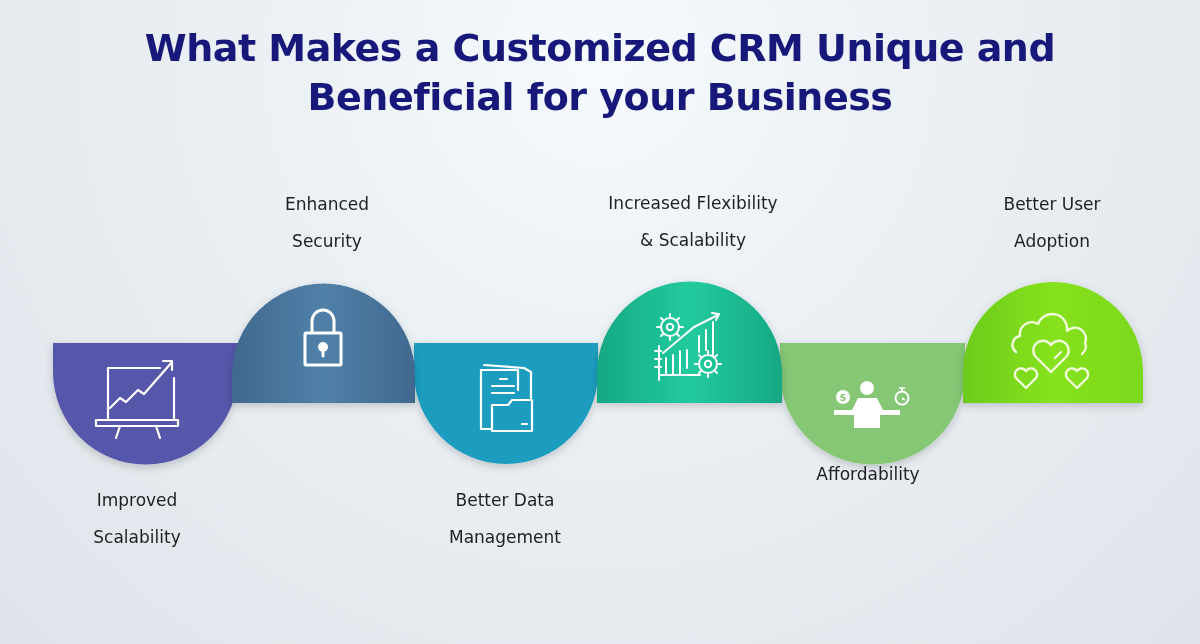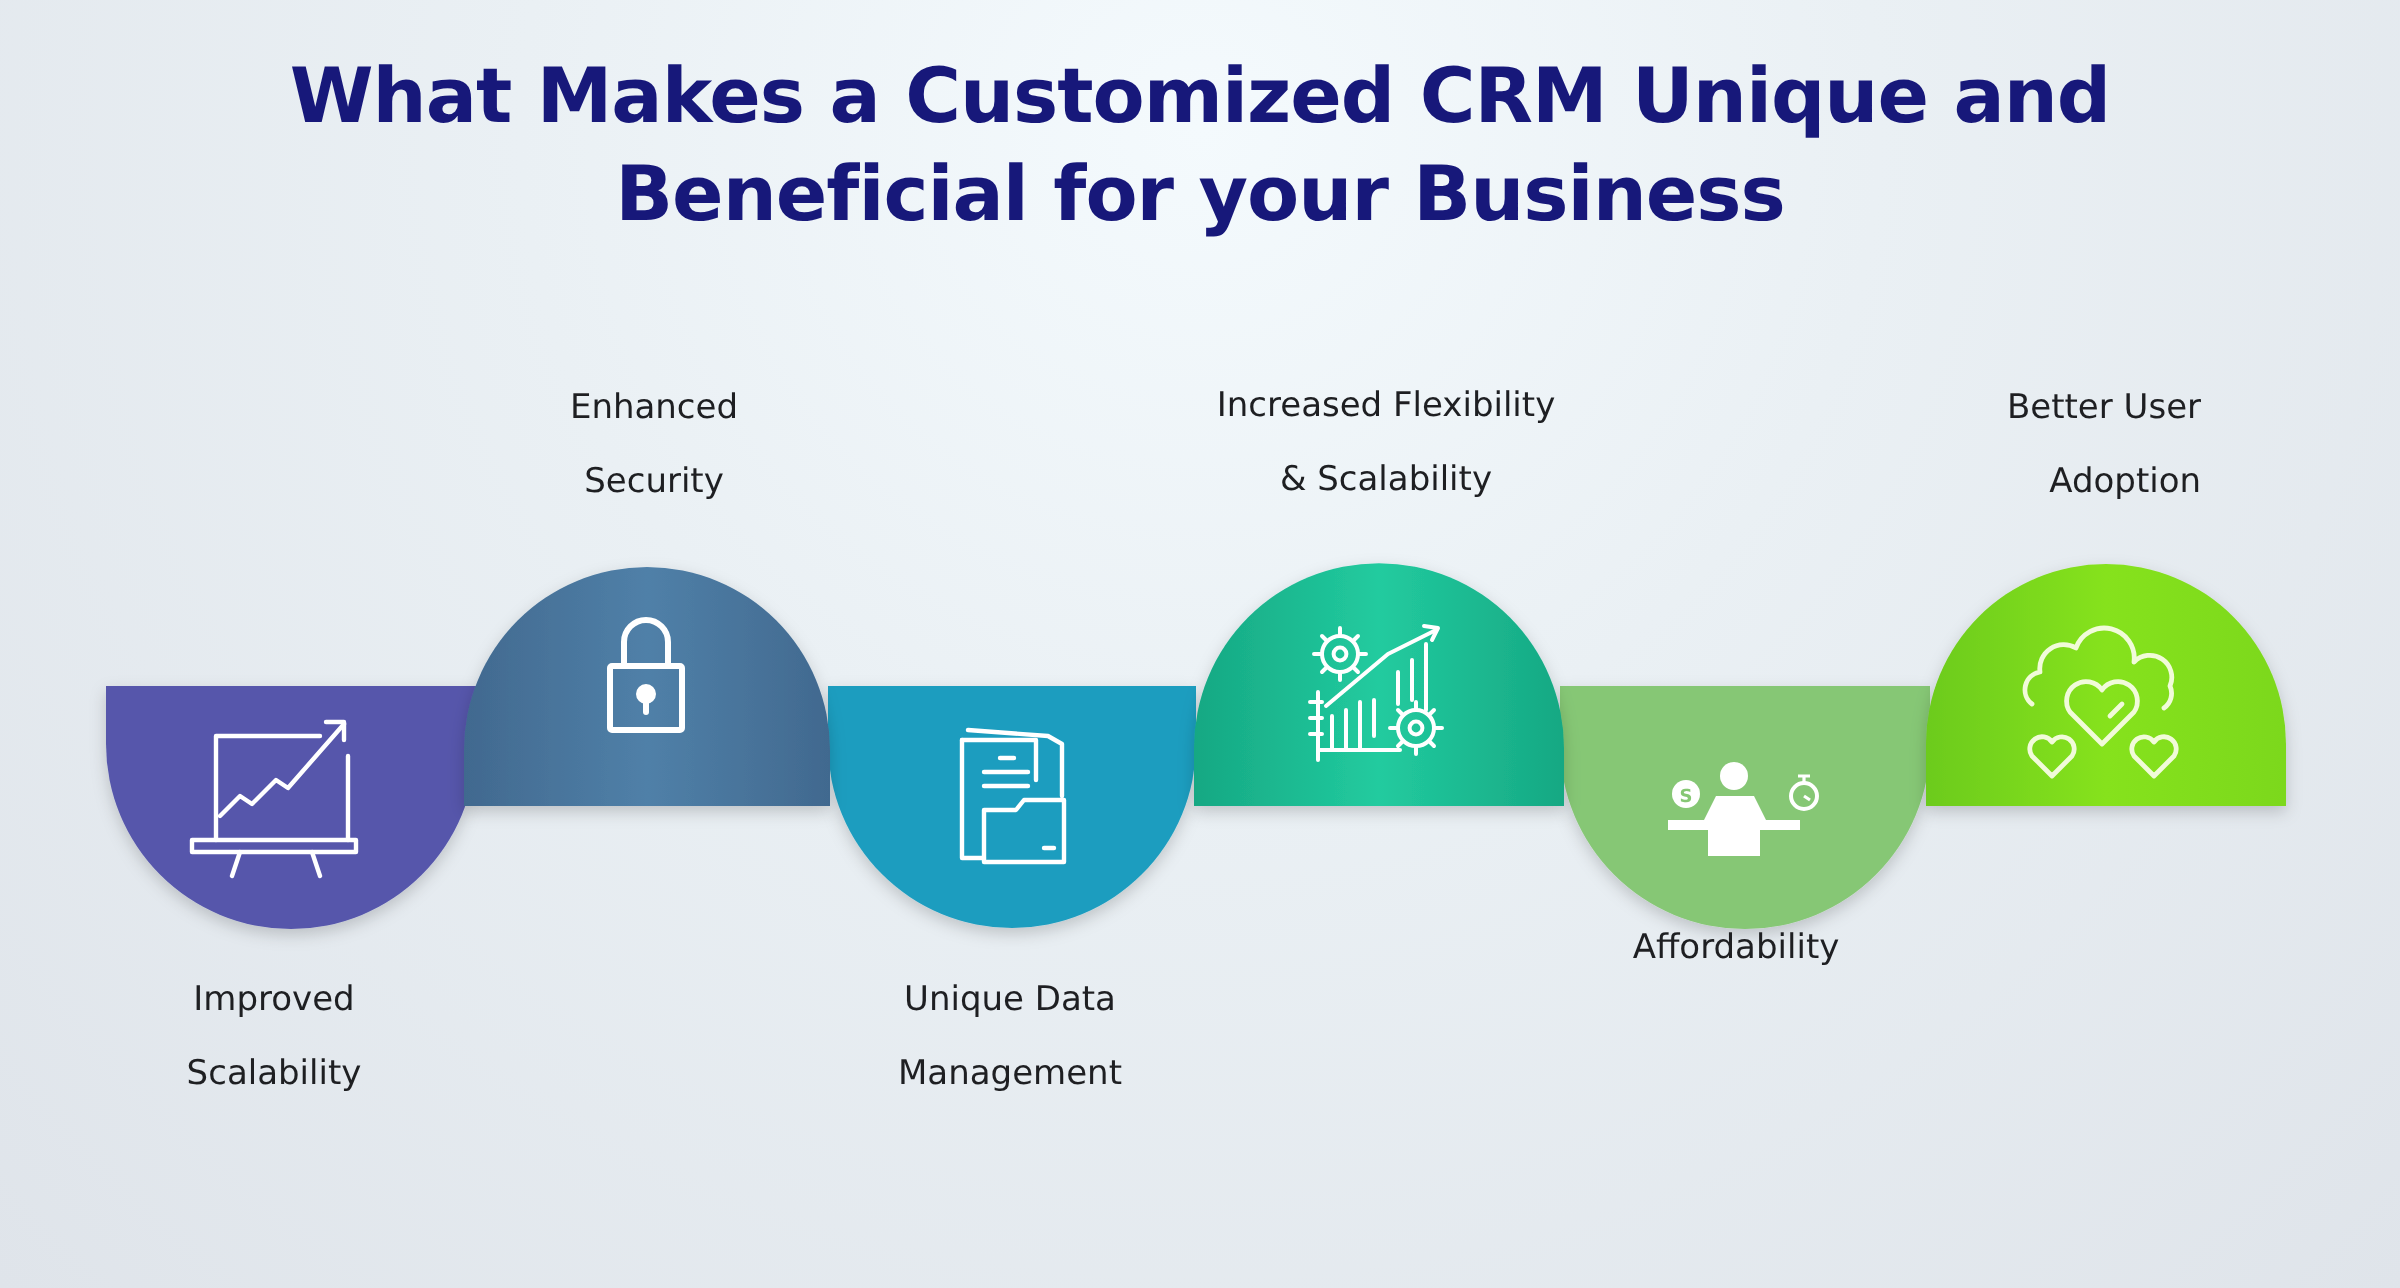"Better User" div.label { text-align: right -> none }
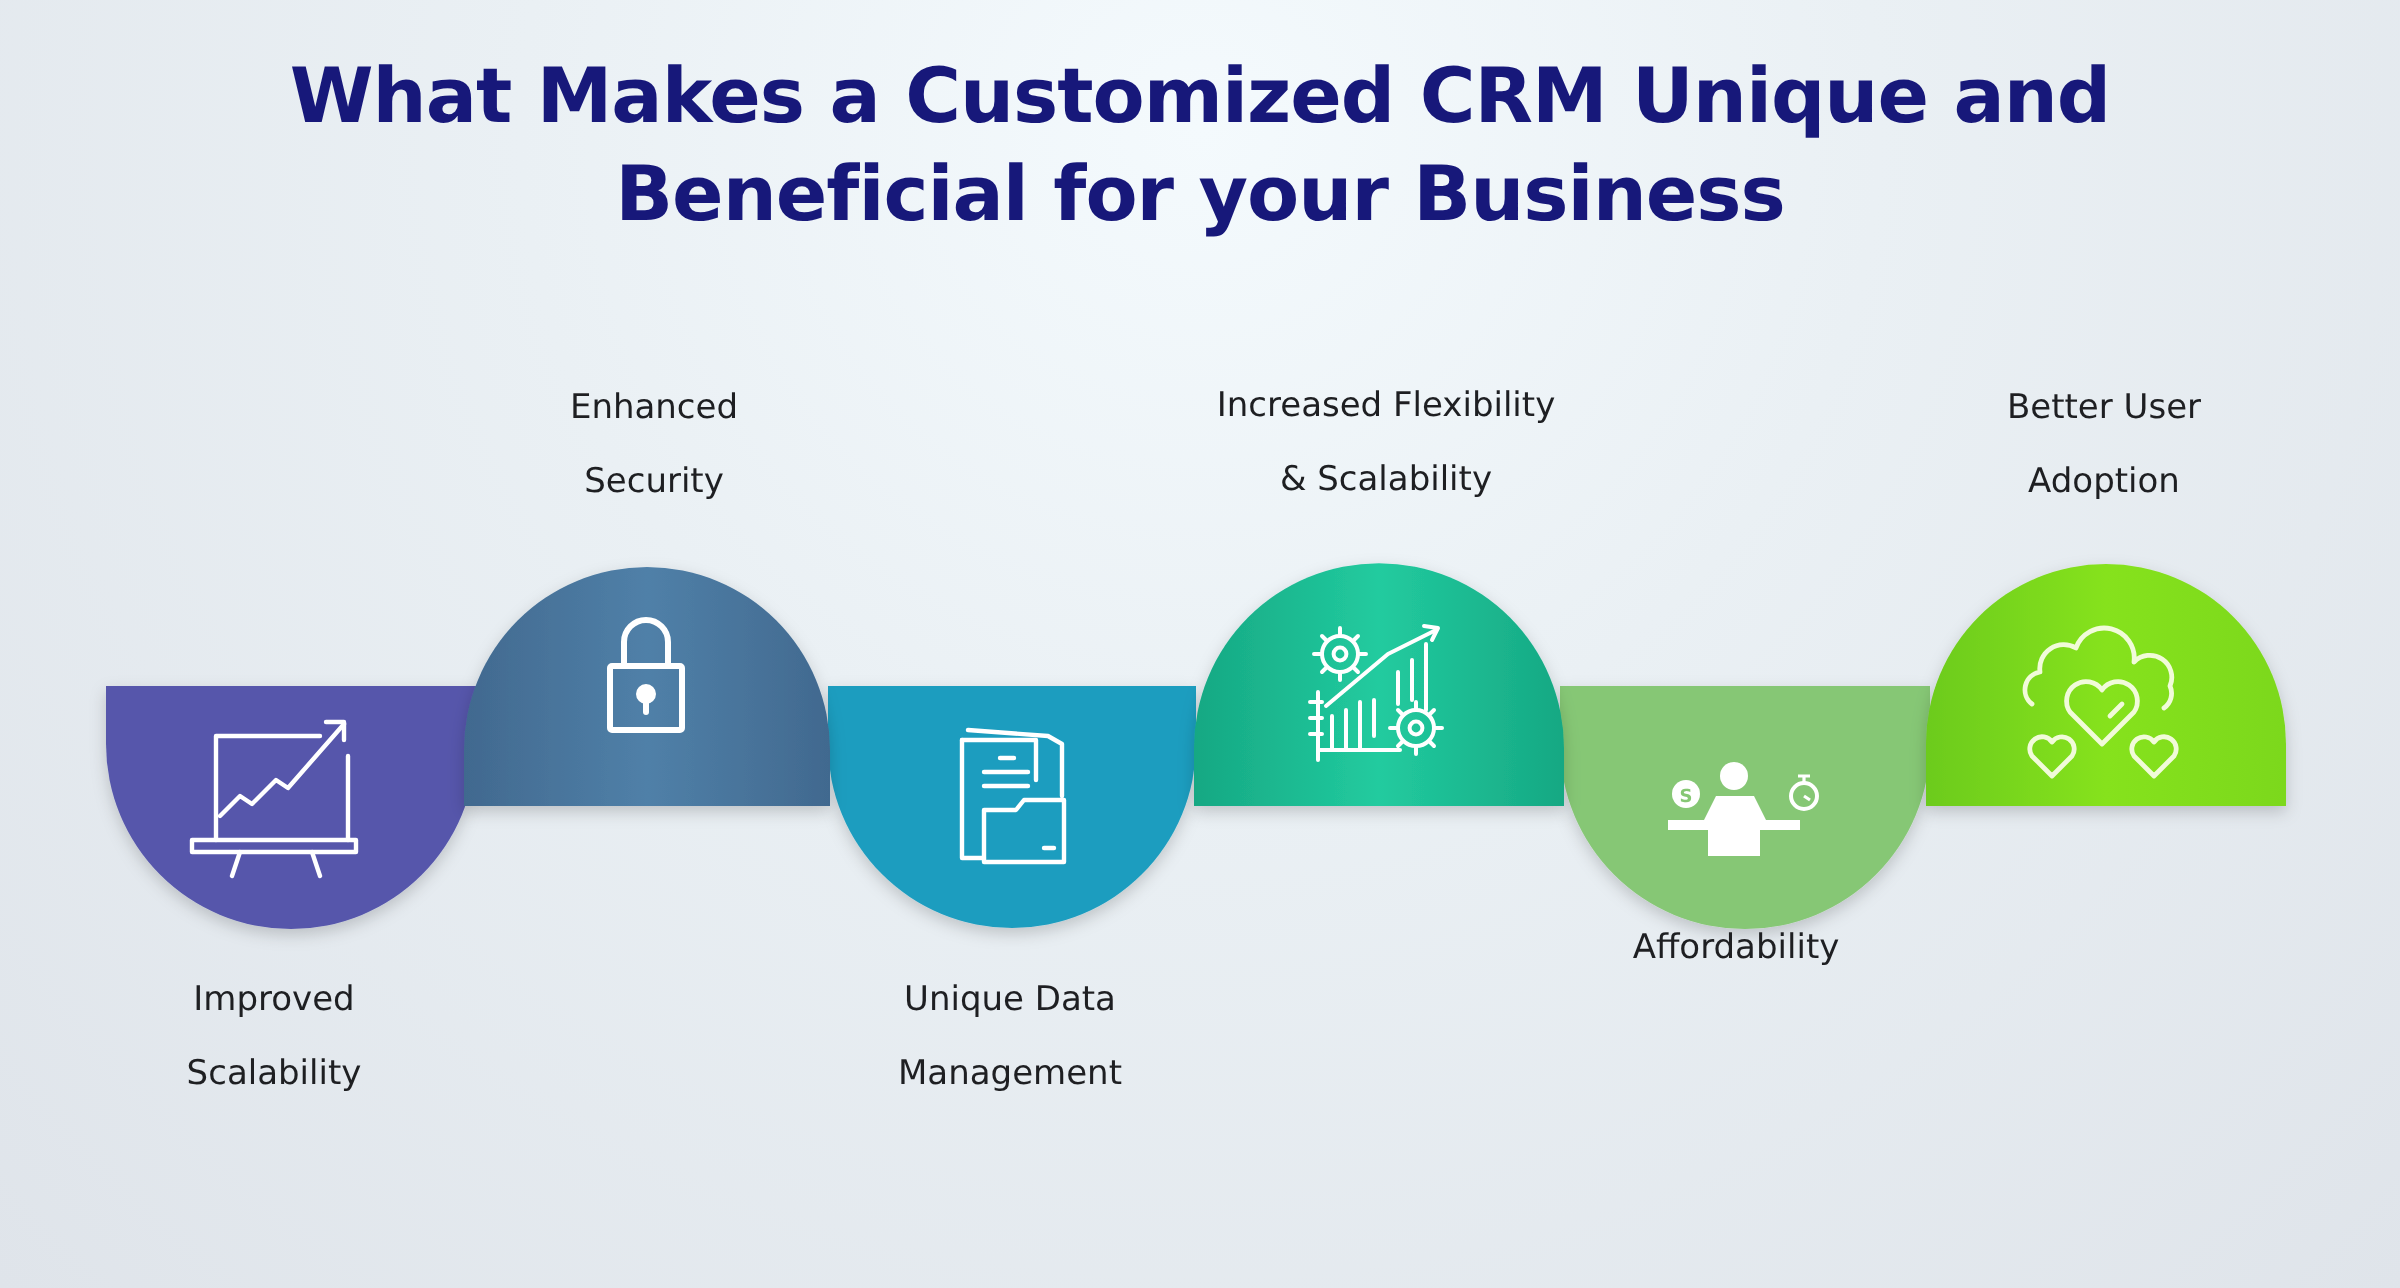"Unique Data" div.label { text: Unique -> Better }
